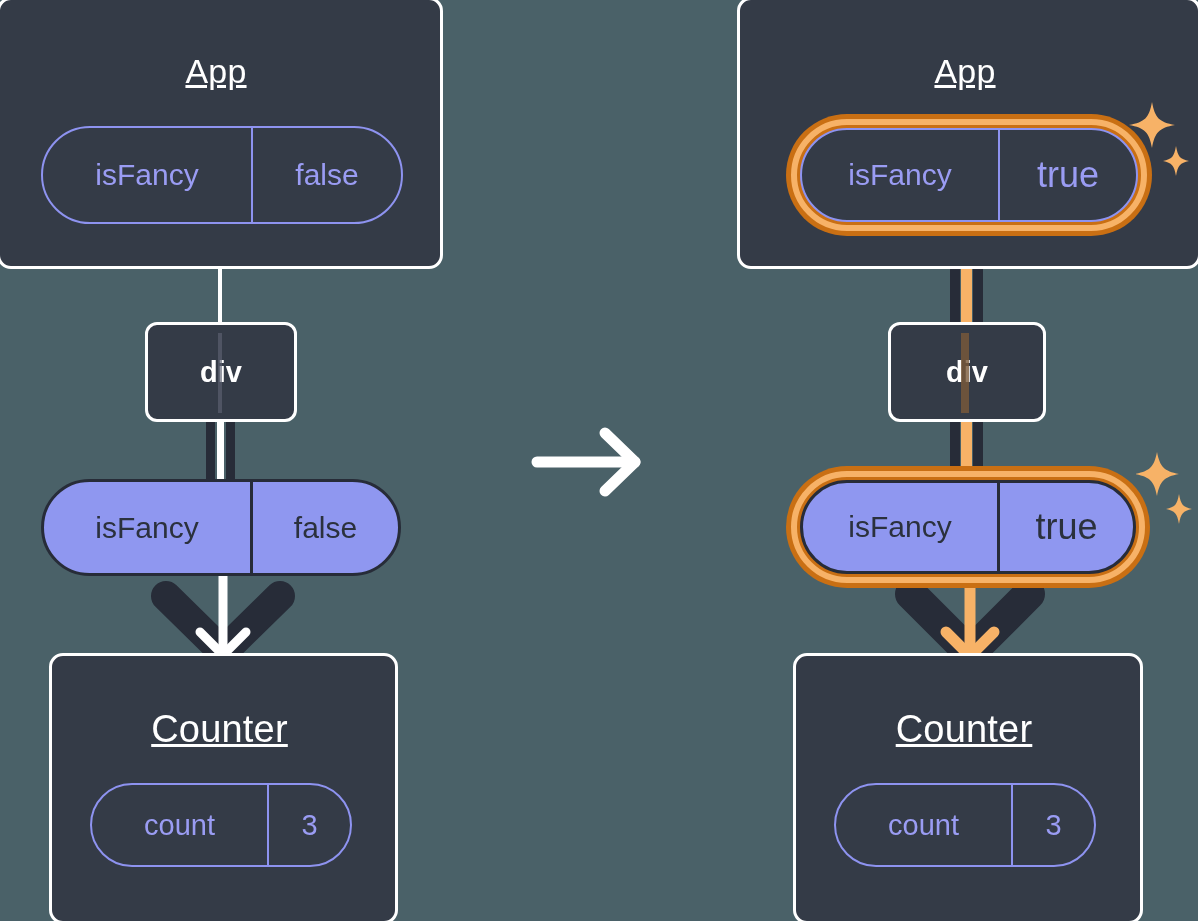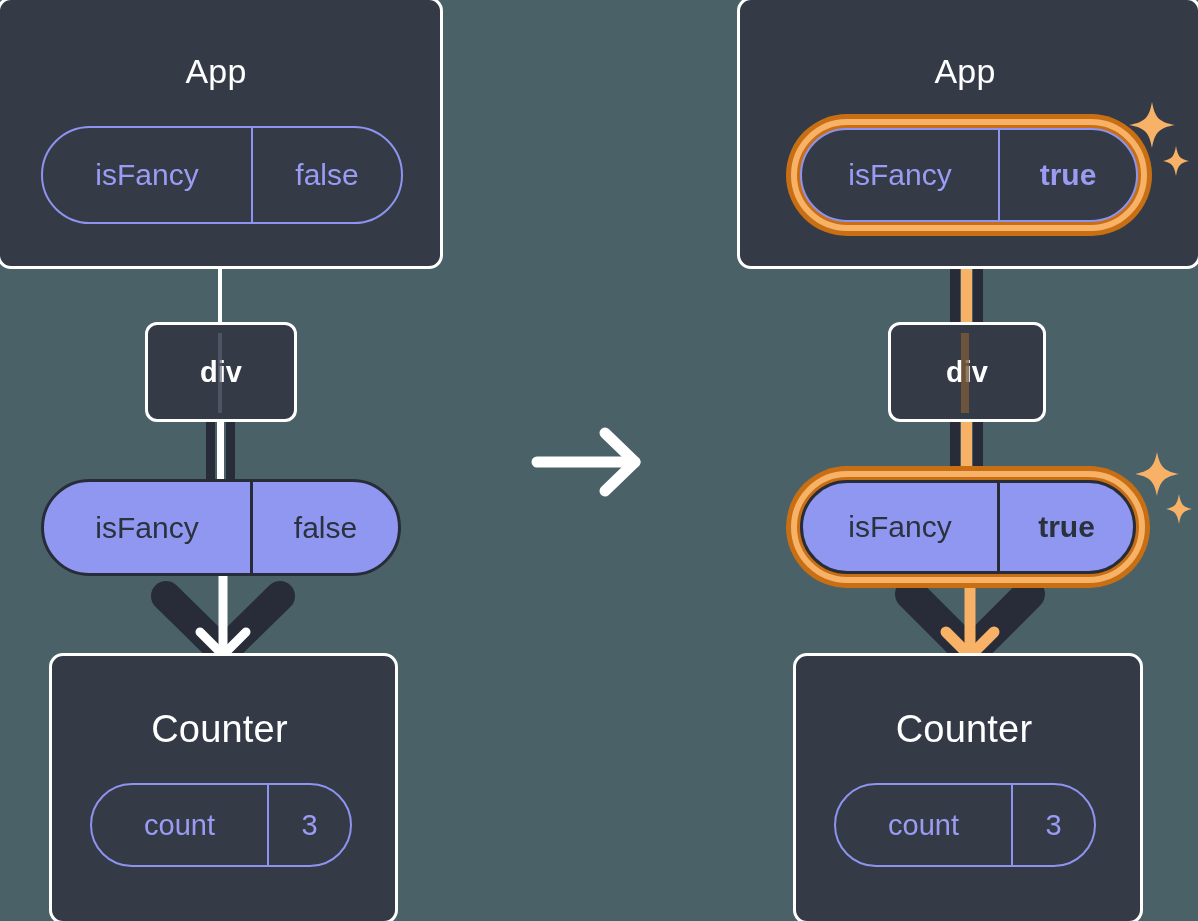"App" .box-title { text-decoration: none -> underline }
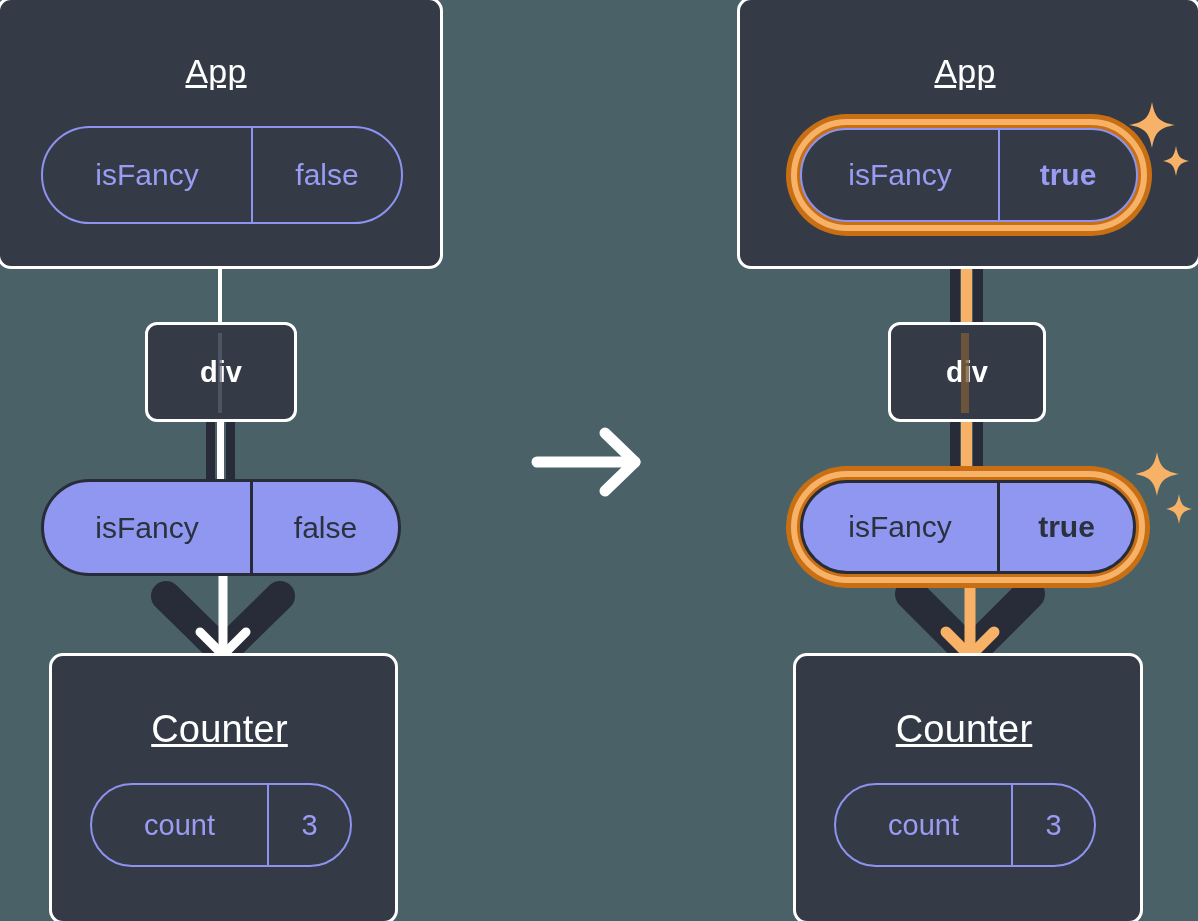"true" .pt-b { font-size: 30px -> 36px; font-weight: 700 -> 400 }
